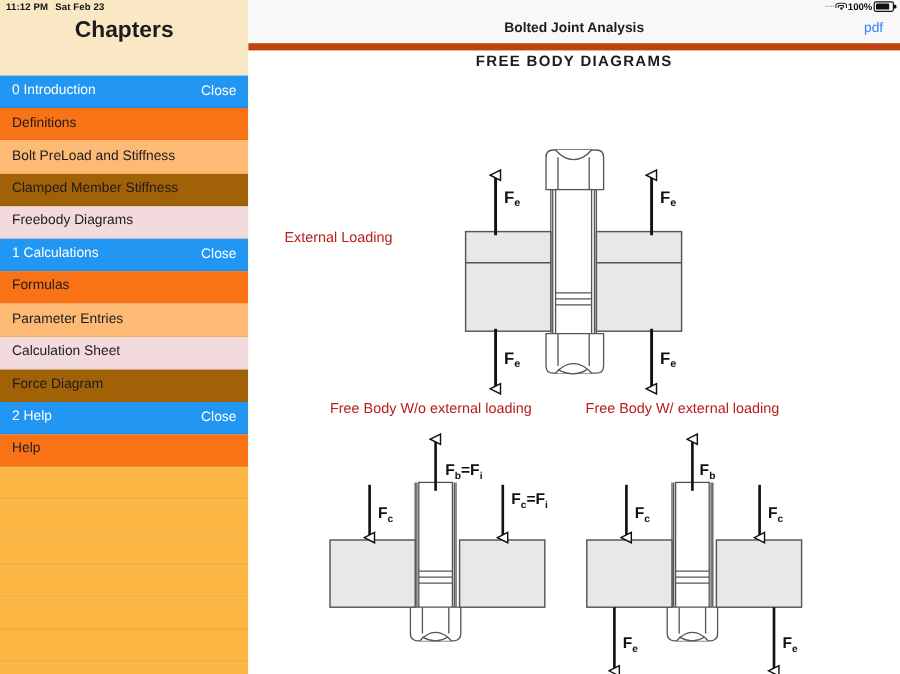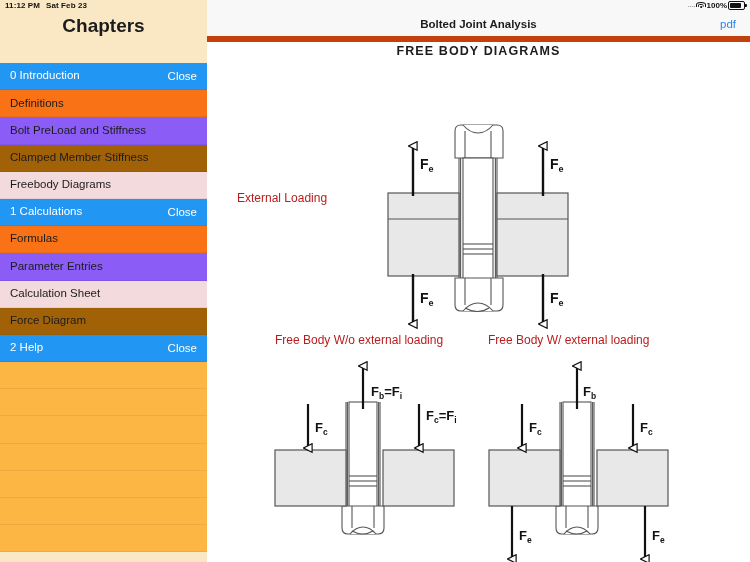"Bolt PreLoad and Stiffness" .row.pink { background: #8b5cf6 -> #fdba74 }
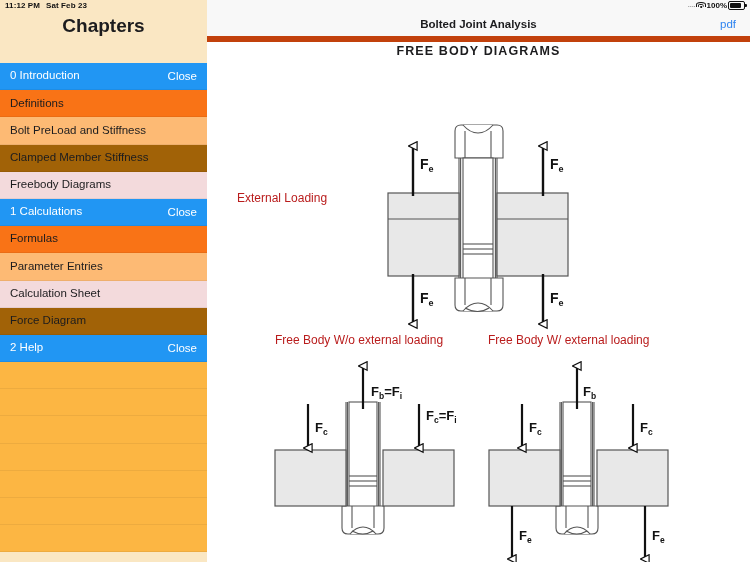"Help" div.row { html: none -> <div> <span>Help</span> </div> }
